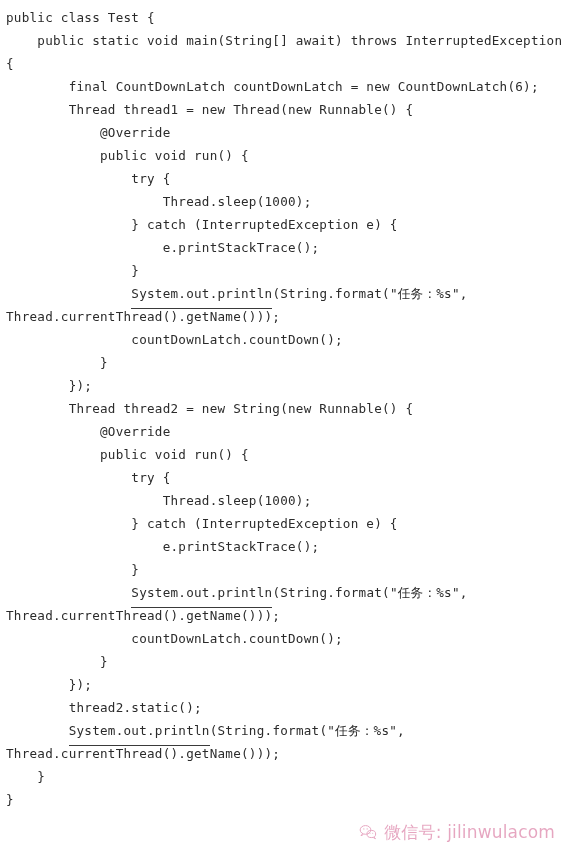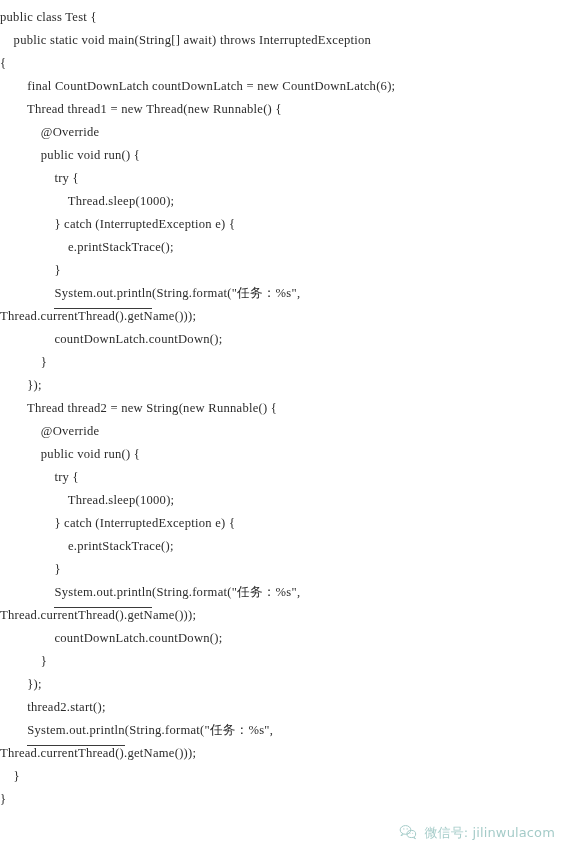"public class Test {" .code-line { font-family: Liberation Serif, serif -> none; padding-left: 0 -> 6px }
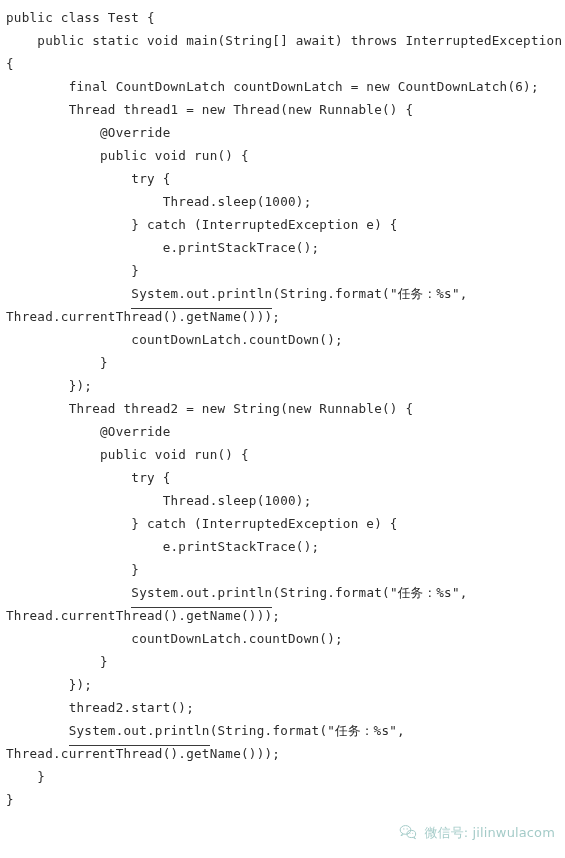"thread2.start();" div.code-line { text: thread2.start -> thread2.static }
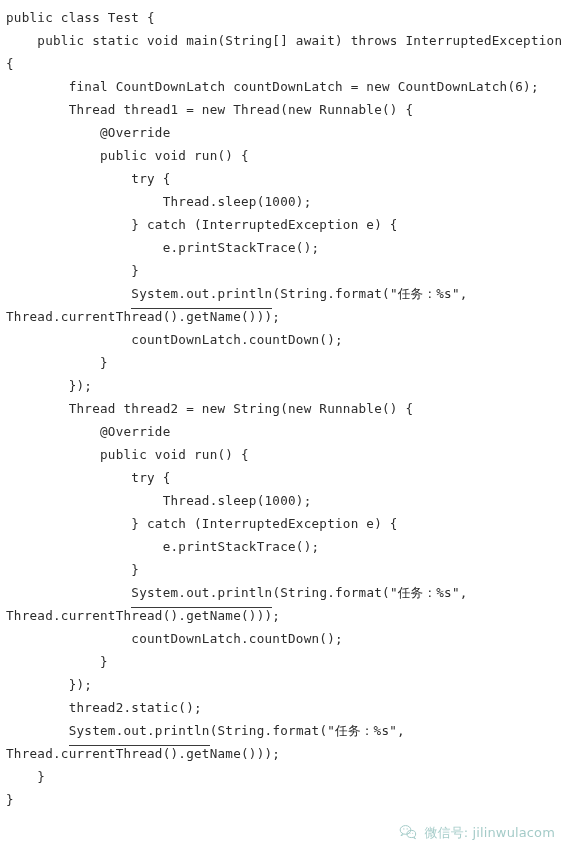"微信号: jilinwulacom" #watermark { color: #0f766e -> #be185d; font-size: 13px -> 17px }
